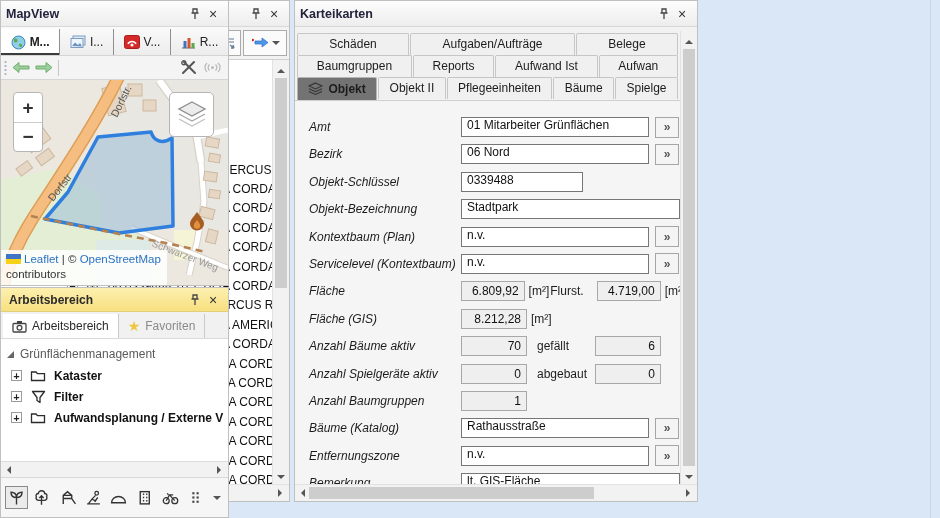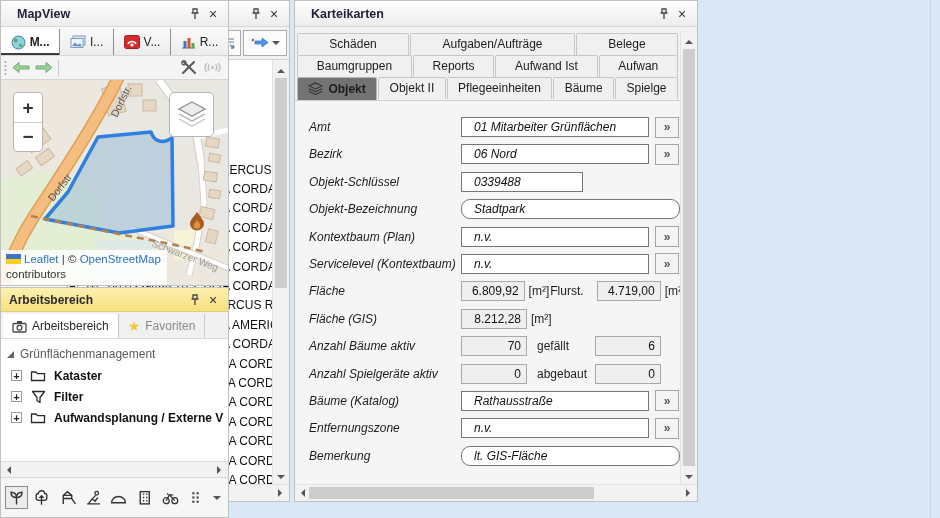"MapView" .titlebar { padding: 0 6px 0 16px -> 0 6px 0 5px }
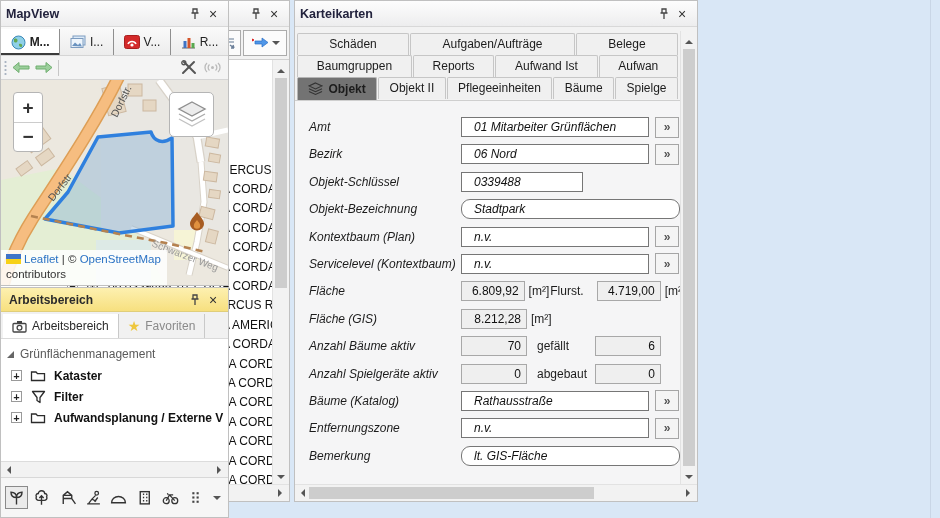"01 Mitarbeiter Grünflächen" .tinput { align-items: center -> flex-start; font-style: italic -> none; padding: 0 12px -> 0 5px }
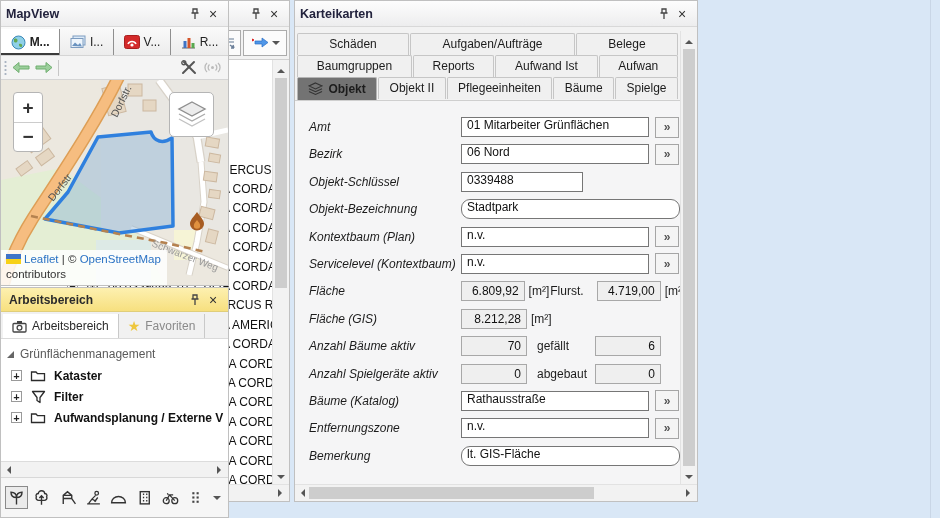"Stadtpark" .tinput.w-wide { border-radius: 9px -> none }
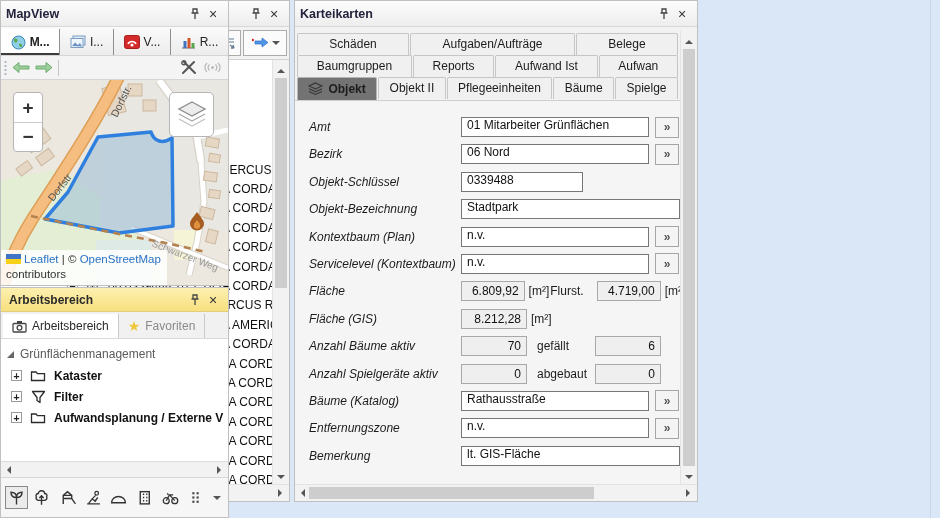"Anzahl Baumgruppen" div.frow { html: none -> <div> <span>Anzahl Baumgruppen</span> <span> <span>1</span> </span> </div> }
